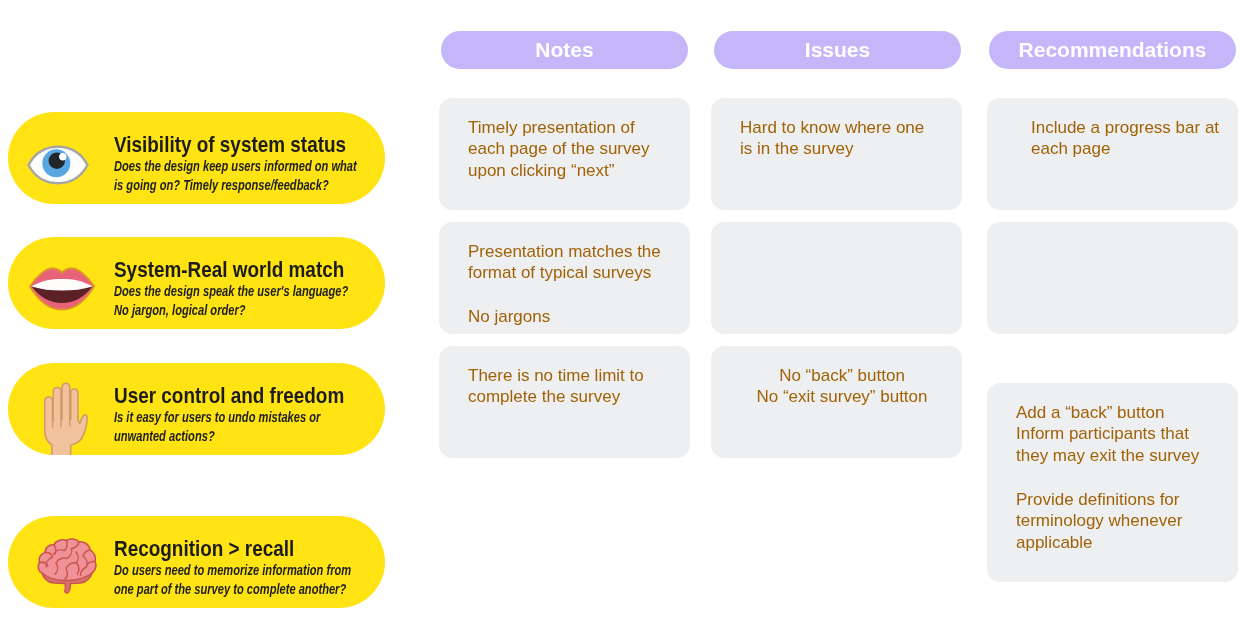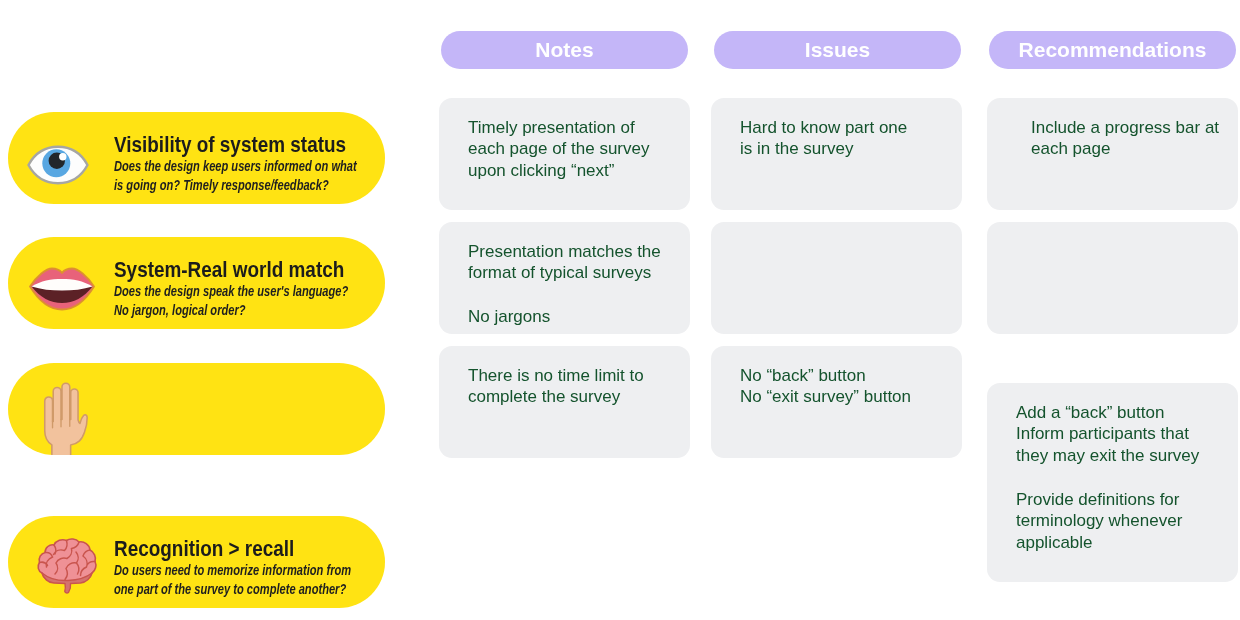"Timely presentation of" .cell { color: #14532d -> #a16207 }
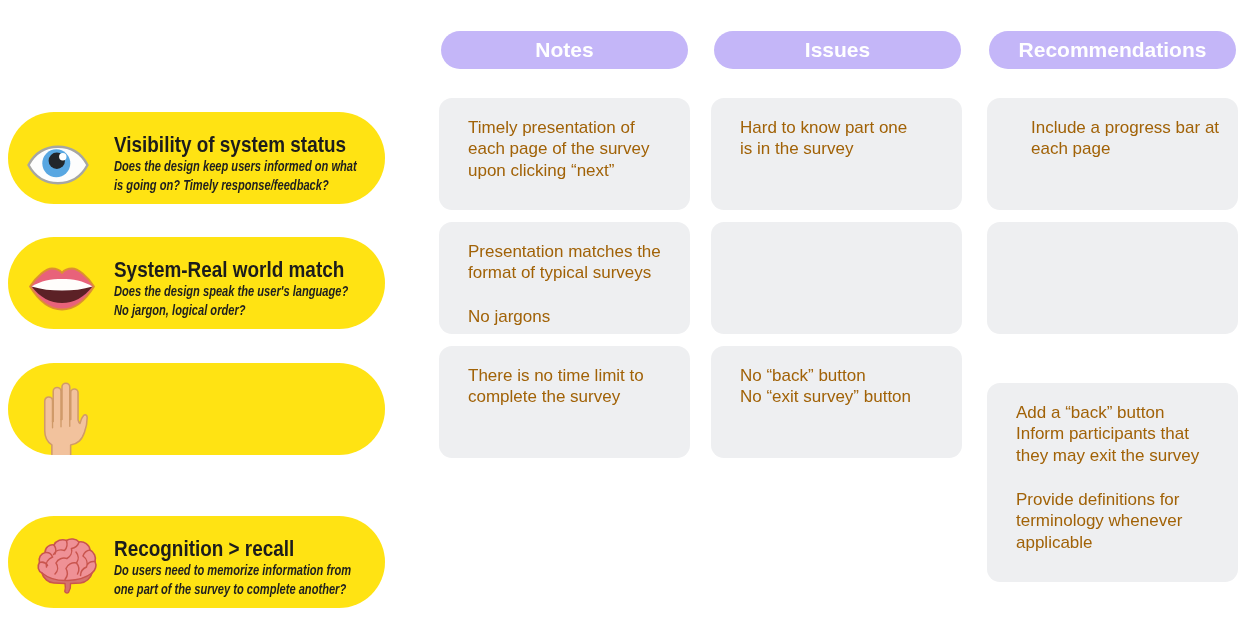"Hard to know part one" div.cell { text: part -> where }
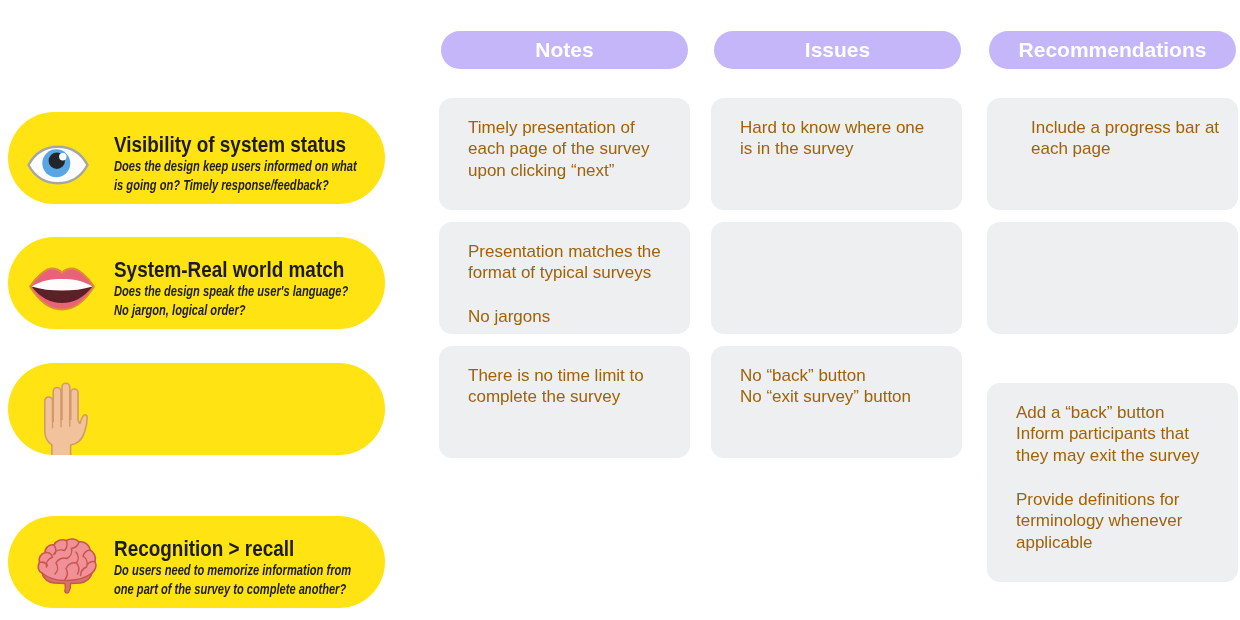"No “back” button" div.cell { text-align: none -> center }
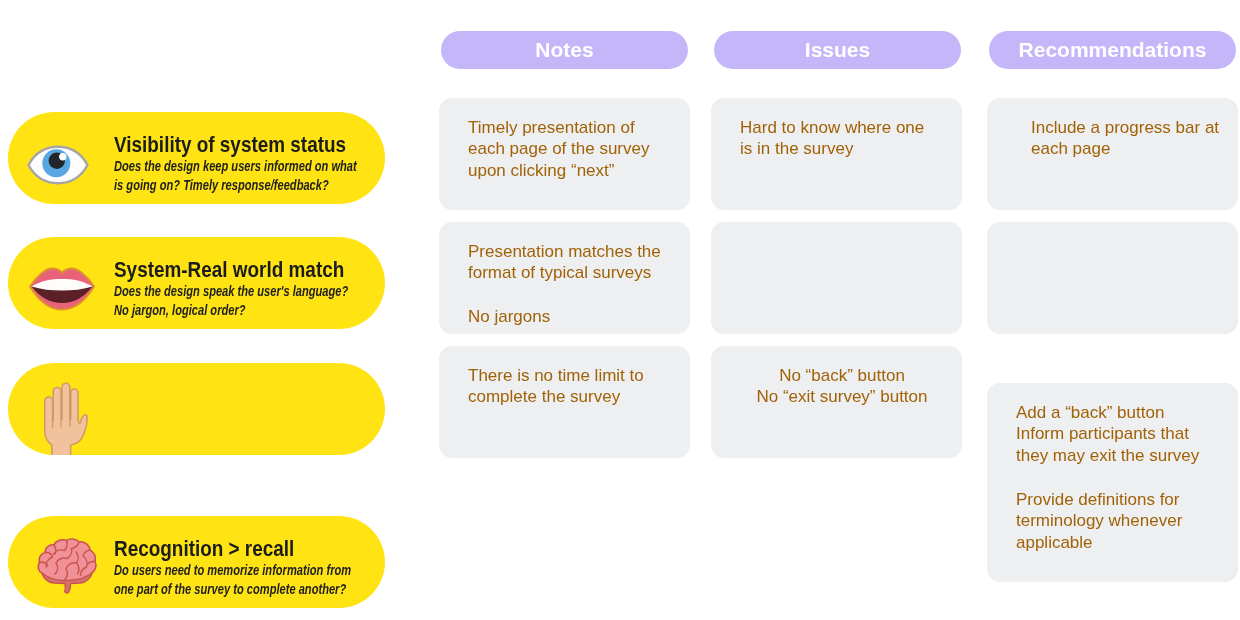"User control and freedom" div.txt { html: none -> <div> <div>User control and freedom</div> <div>Is it easy for users to undo mistakes or unwanted actions?</div> </div> }
